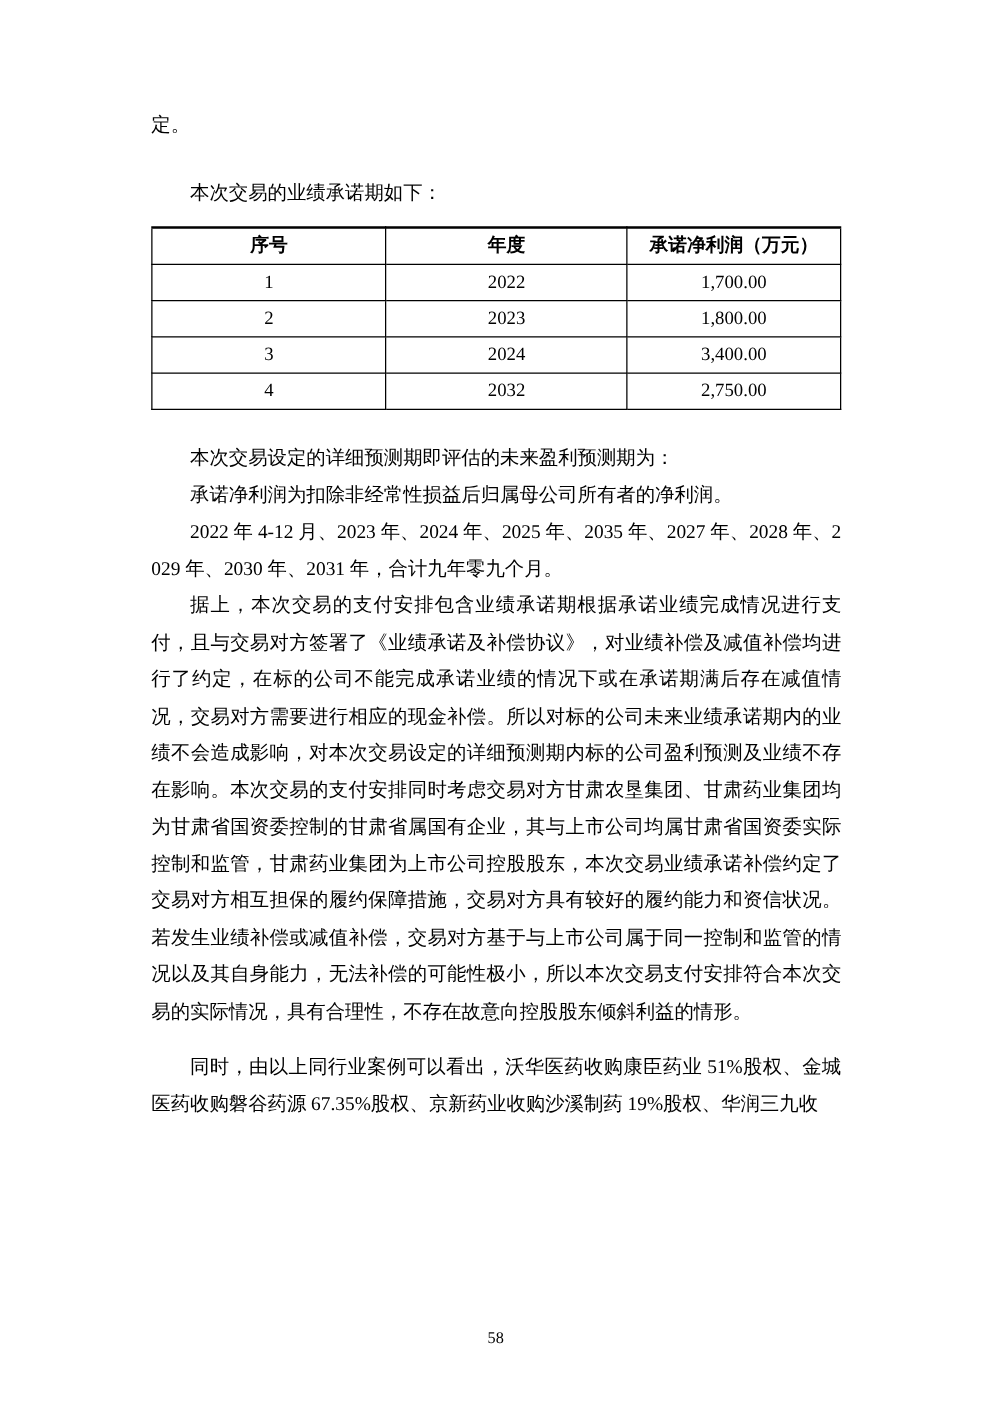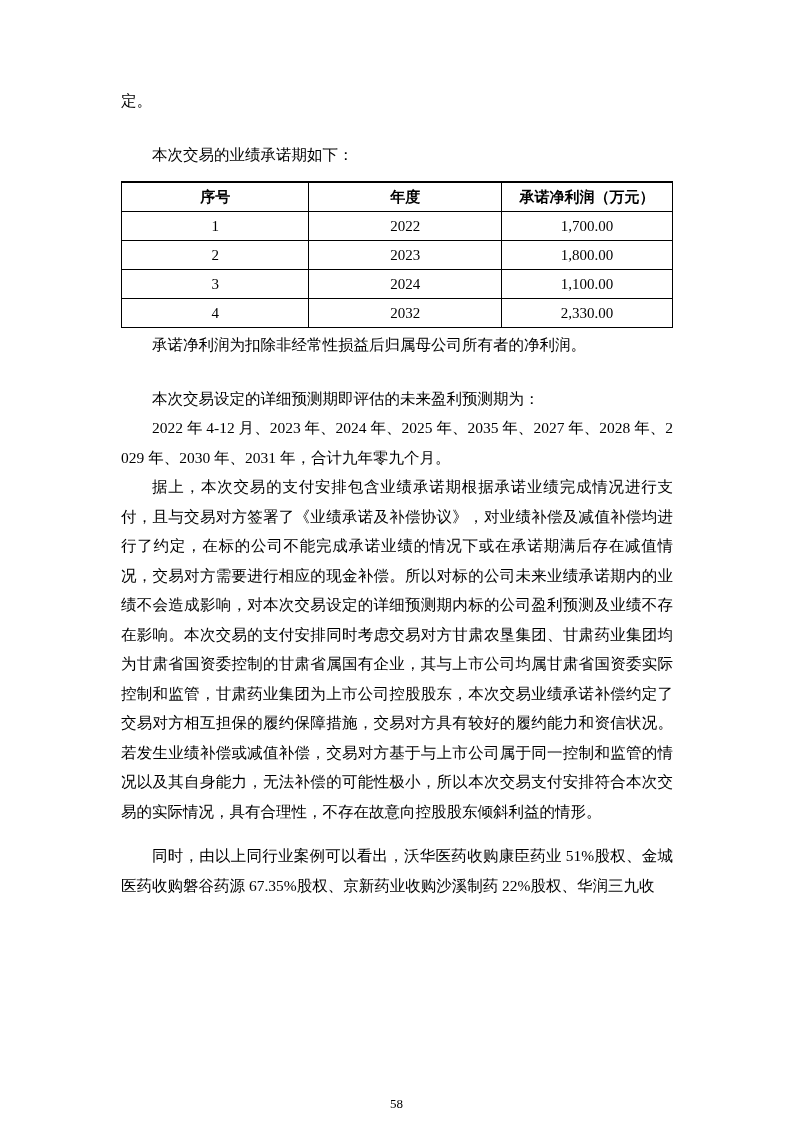"1,100.00" td { text: 1,100.00 -> 3,400.00 }
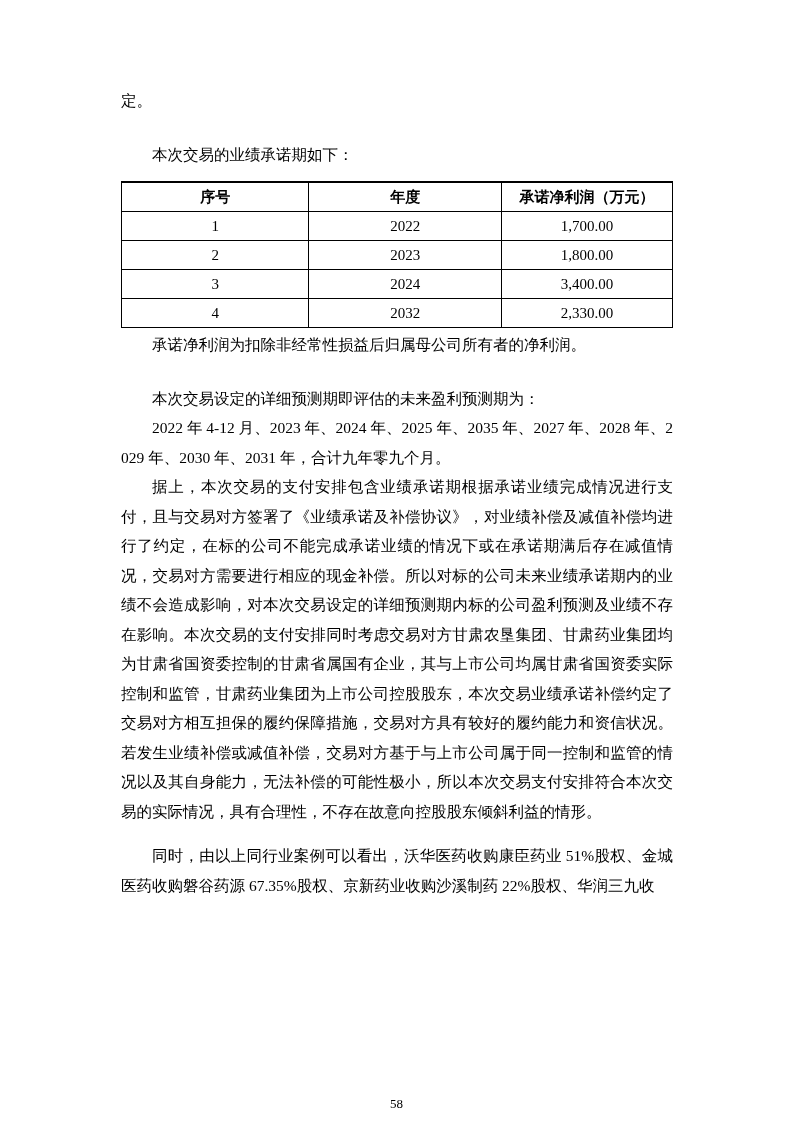"2,330.00" td { text: 2,330.00 -> 2,750.00 }
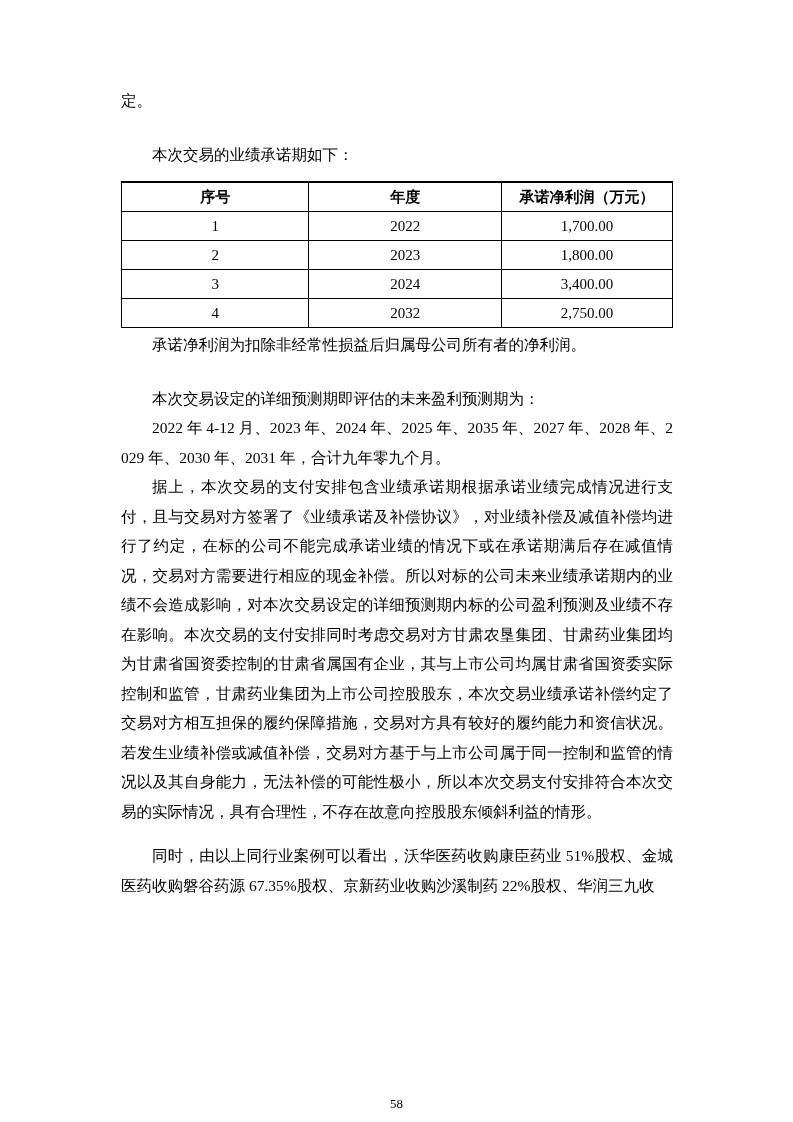"承诺净利润为扣除非经常性损益后归属母公司所有者的净利润。" p.indent { order: before "本次交易设定的详细预测期即评估的未来盈利预测期为：" -> after "本次交易设定的详细预测期即评估的未来盈利预测期为：" }
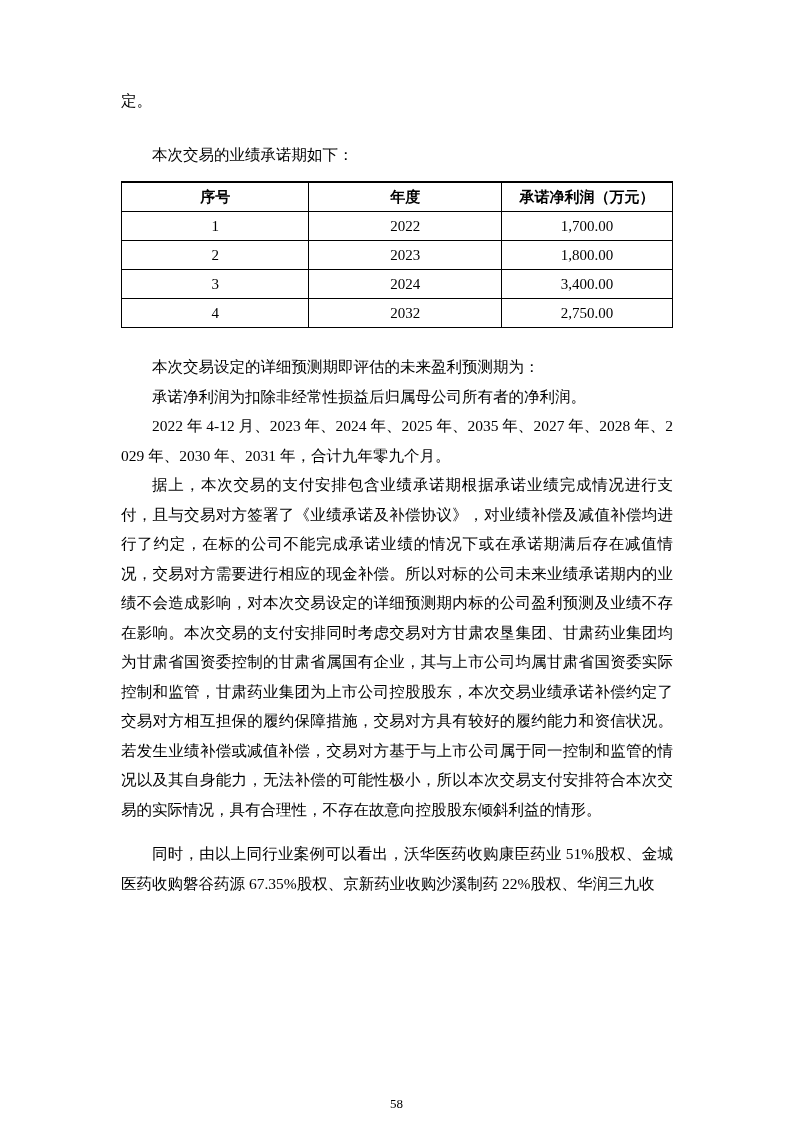"同时，由以上同行业案例可以看出，沃华医药收购康臣药业" p.indent { text: 22% -> 19% }
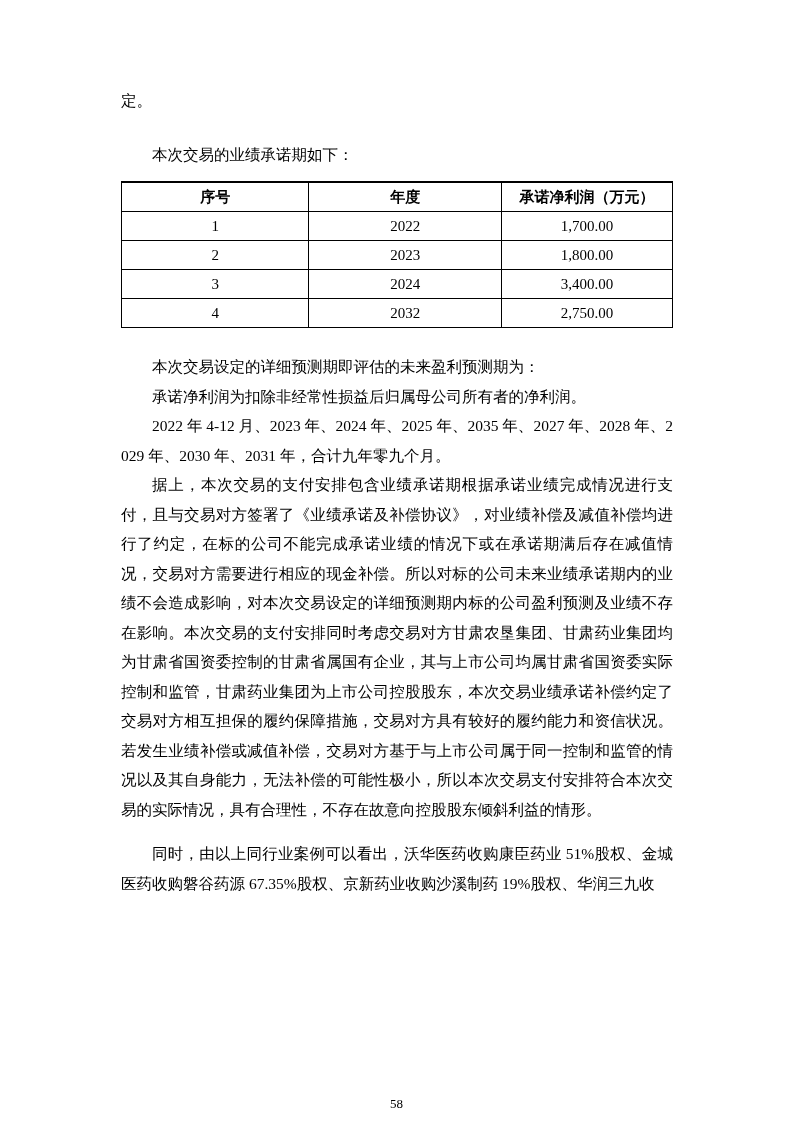"58" .page-footer { top: 1096px -> 1062px }
